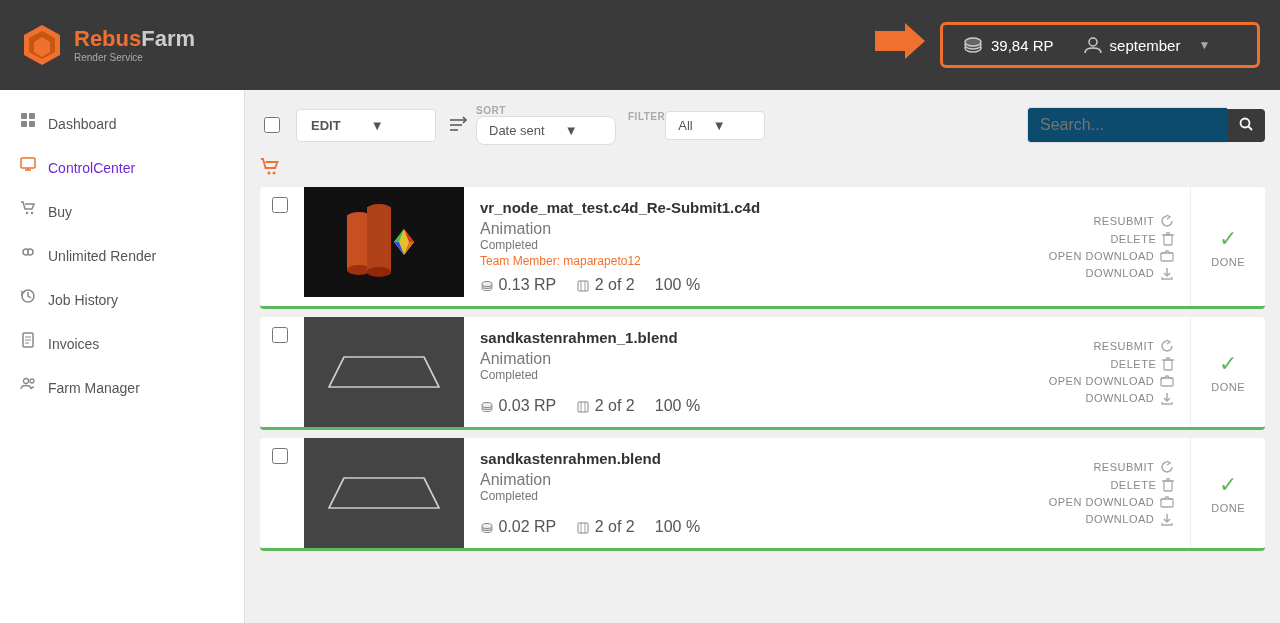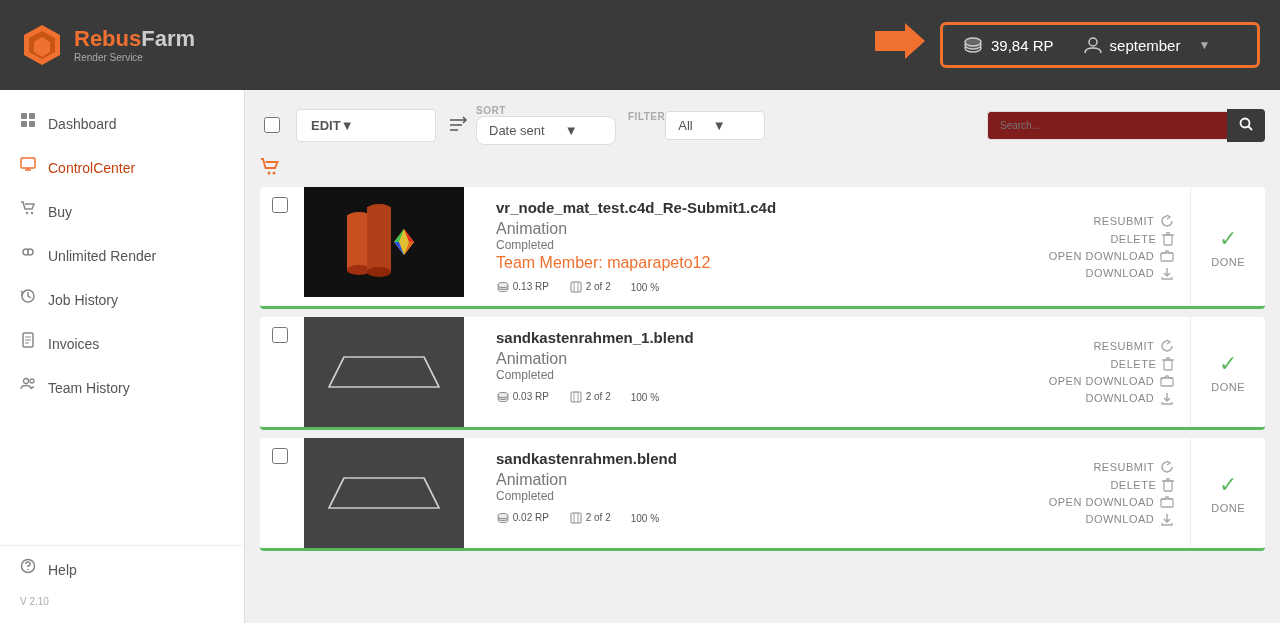"EDIT" .edit-dropdown { gap: none -> 30px }
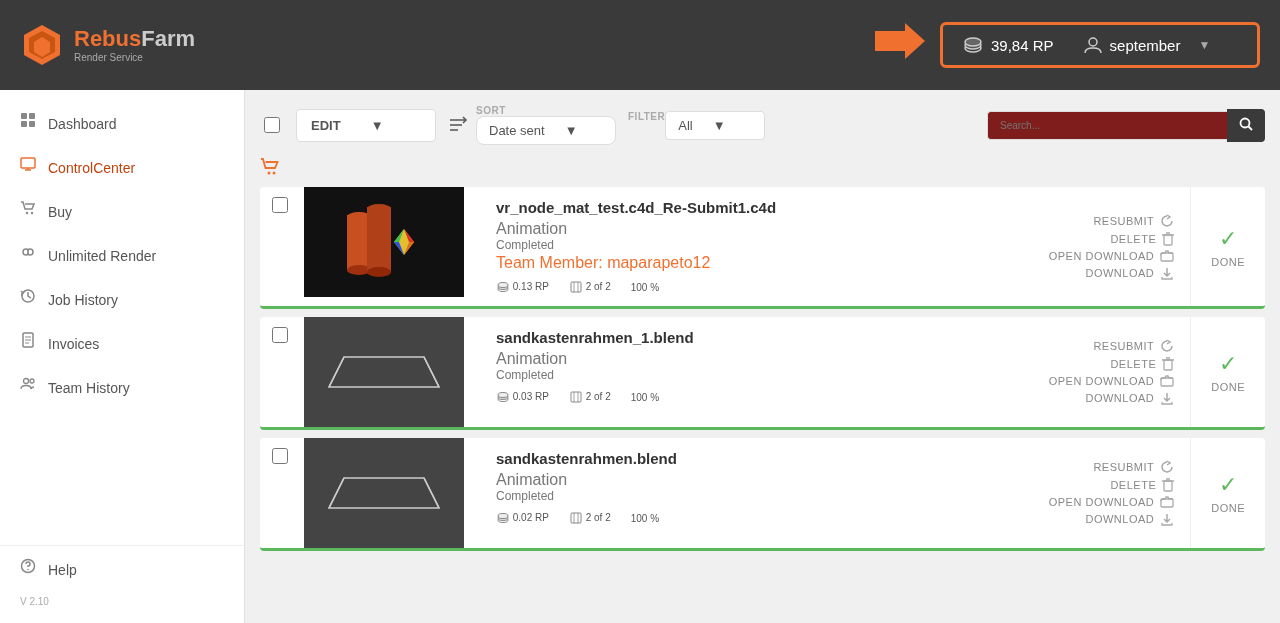"Search..." .search-input { background: #7f1d1d -> #0c4a6e; font-size: 10px -> 16px; width: 240px -> 200px }
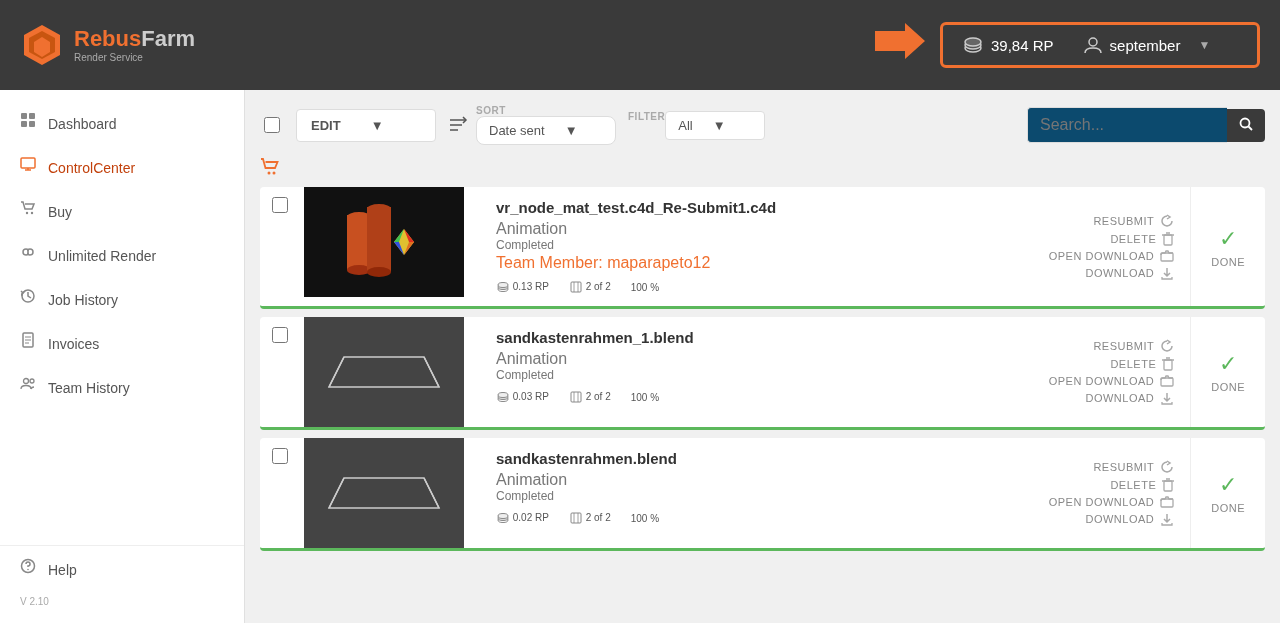"ControlCenter" span { color: #c2410c -> #6d28d9 }
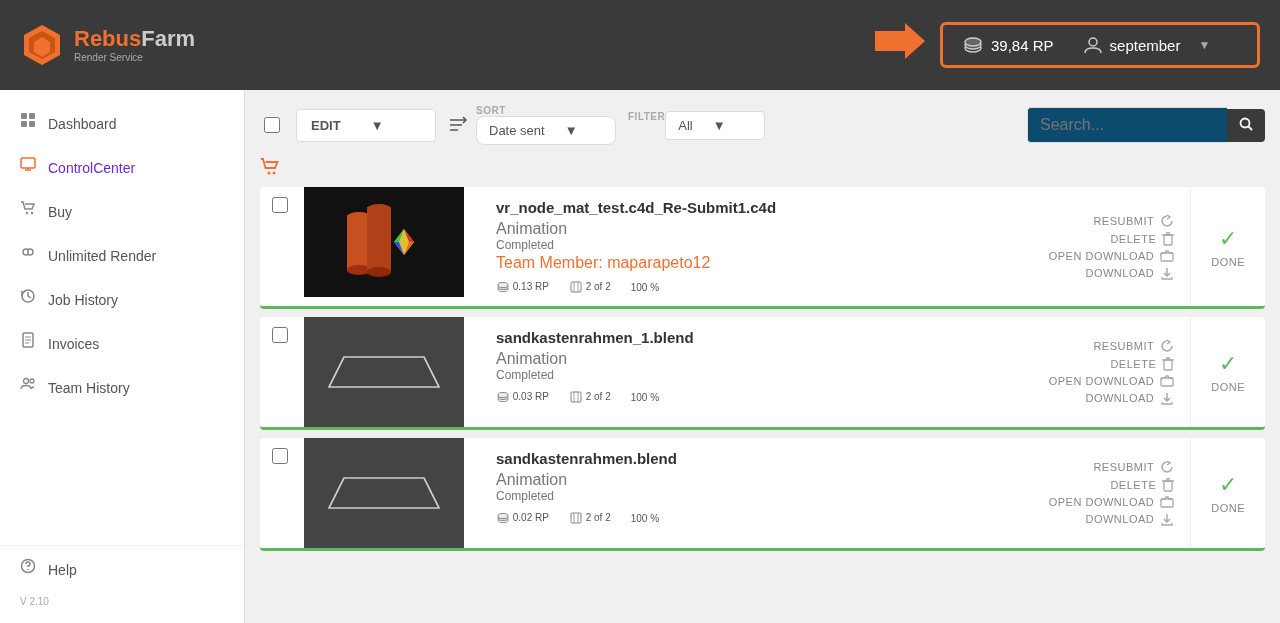"vr_node_mat_test.c4d_Re-Submit1.c4d" .job-info { justify-content: flex-start -> space-between; padding: 12px 32px -> 12px 16px }
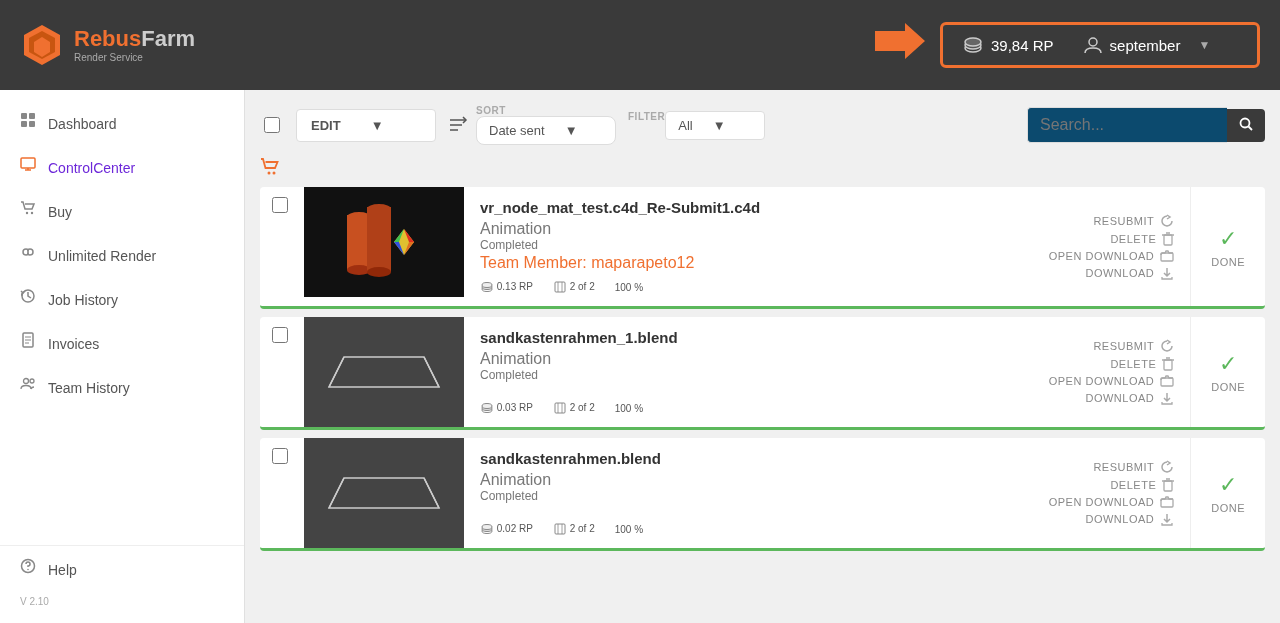"Team Member: maparapeto12" .job-team { font-size: 16px -> 12px }
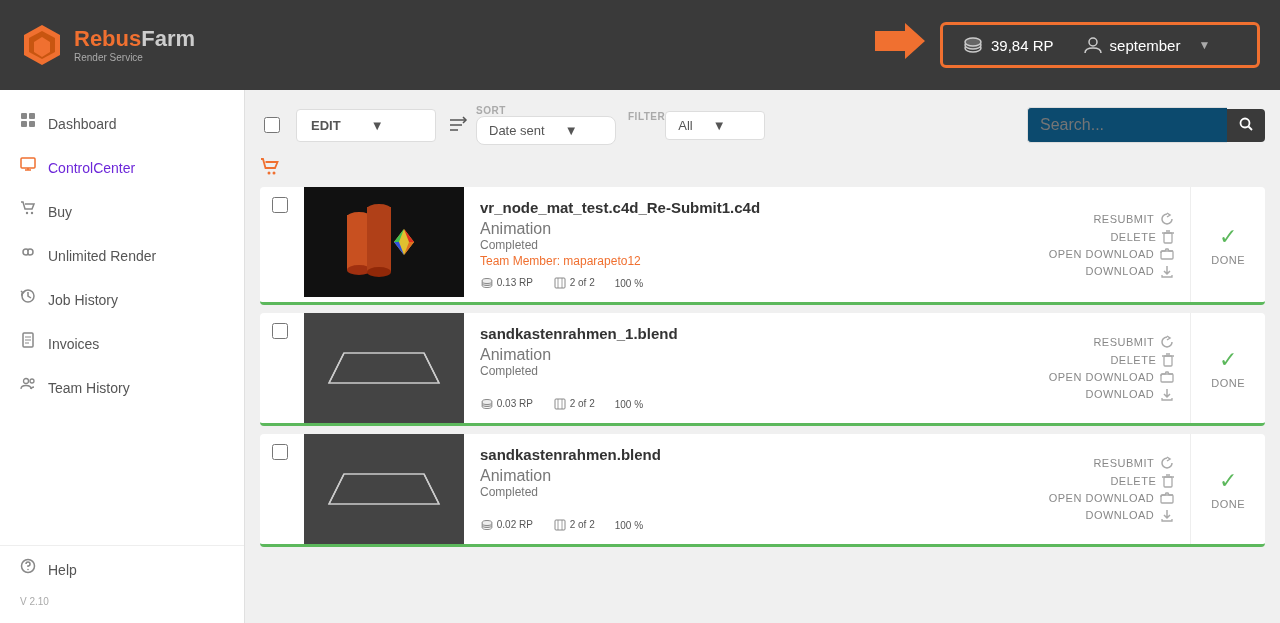"0.13 RP" .job-stats { font-size: 10px -> 16px }
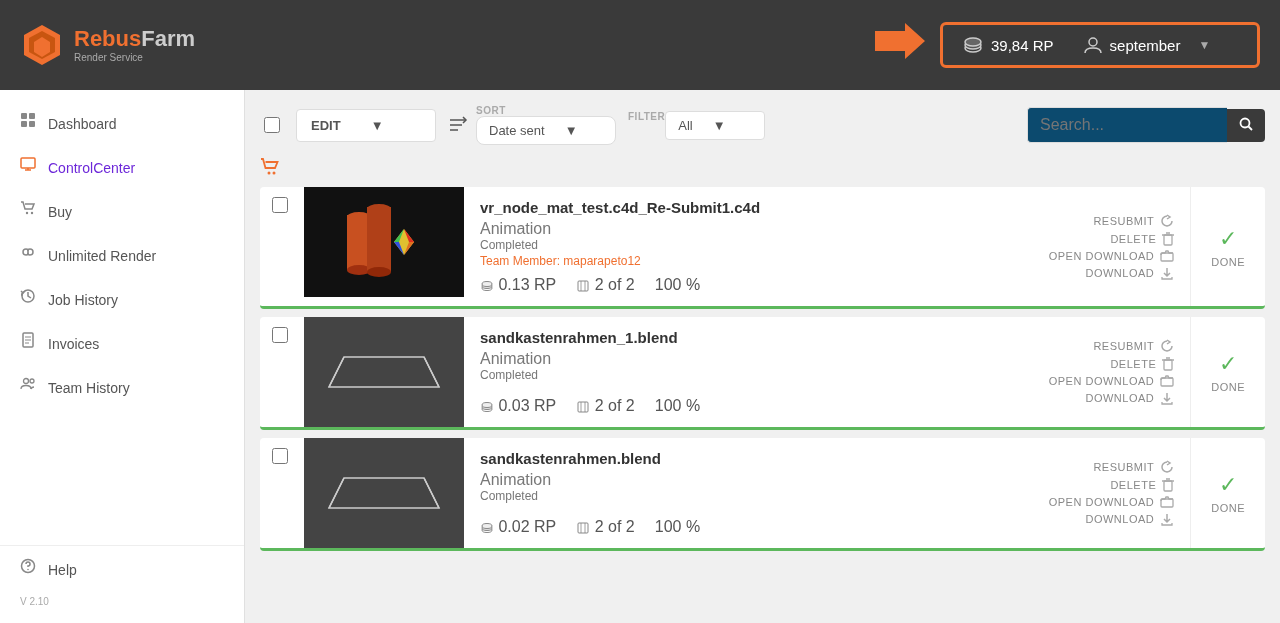"Team History" span { text: Team History -> Farm Manager }
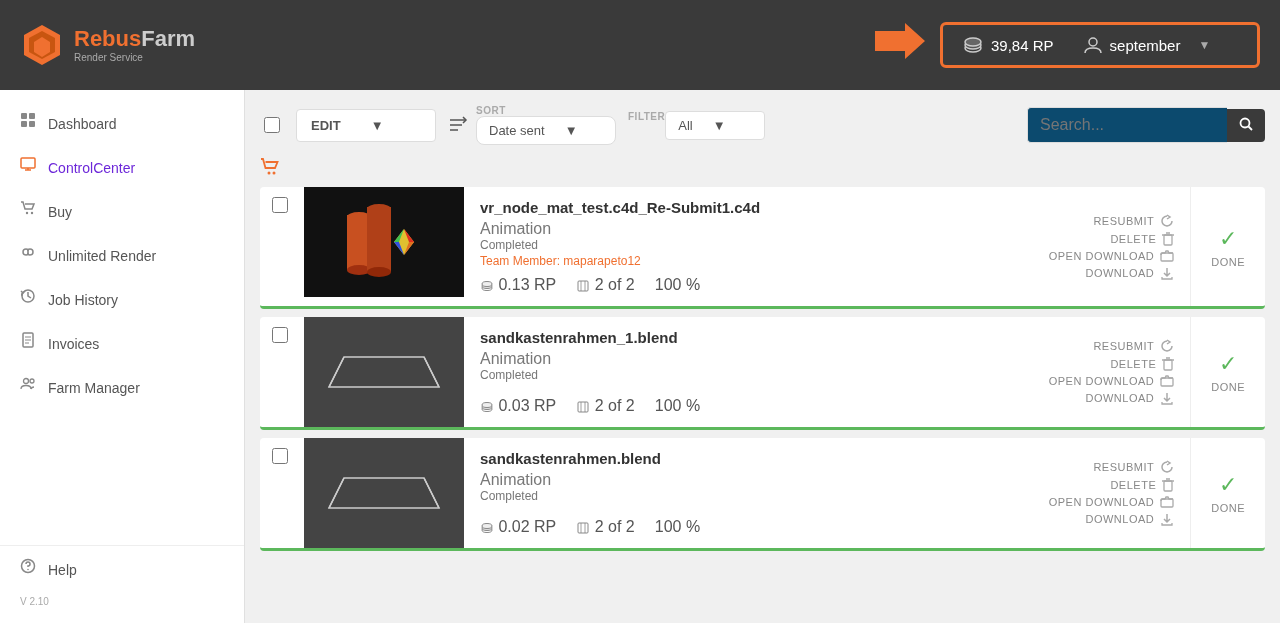"Help" div.sidebar-bottom { html: <div> <a> <span> <svg> <circle></circle> <path></path> <circle></circle> </svg> </span> <span>Help</span> </a> <div>V 2.10</div> </div> -> none }
